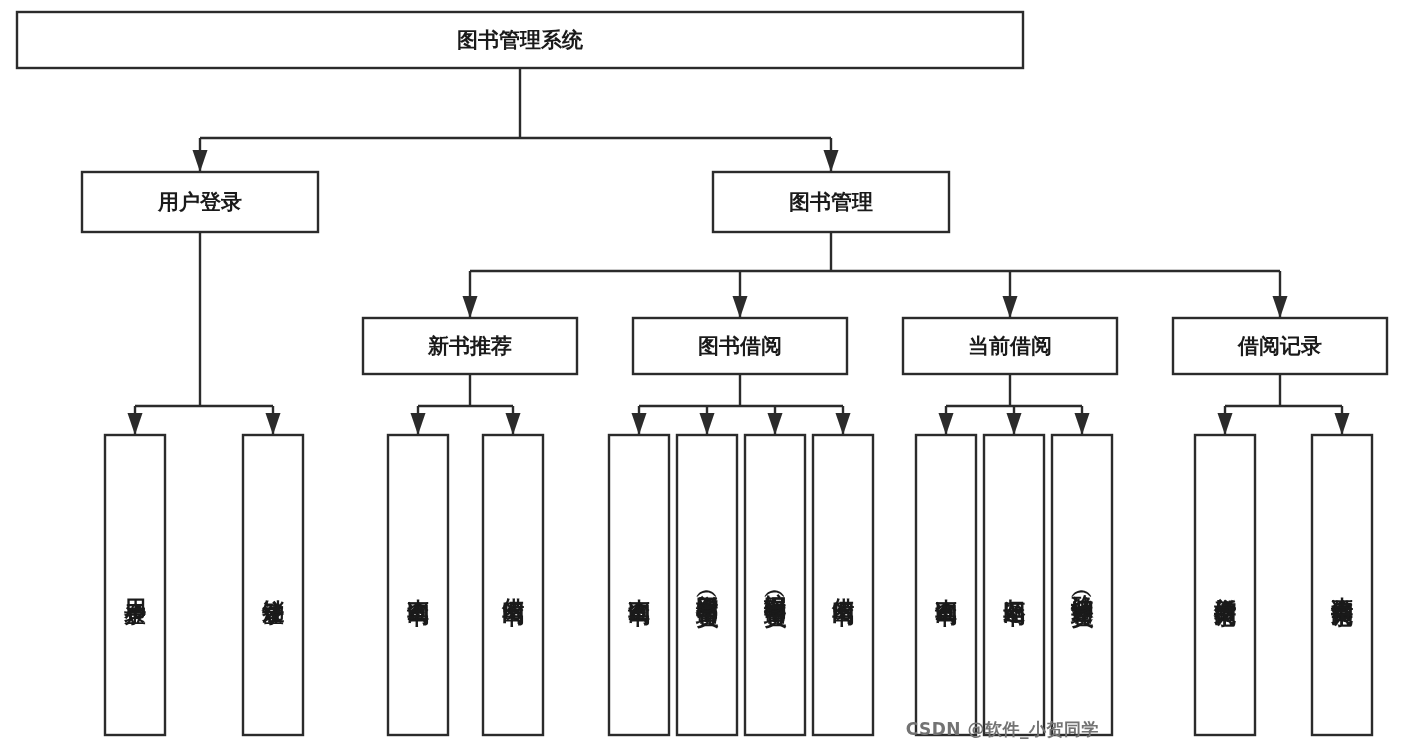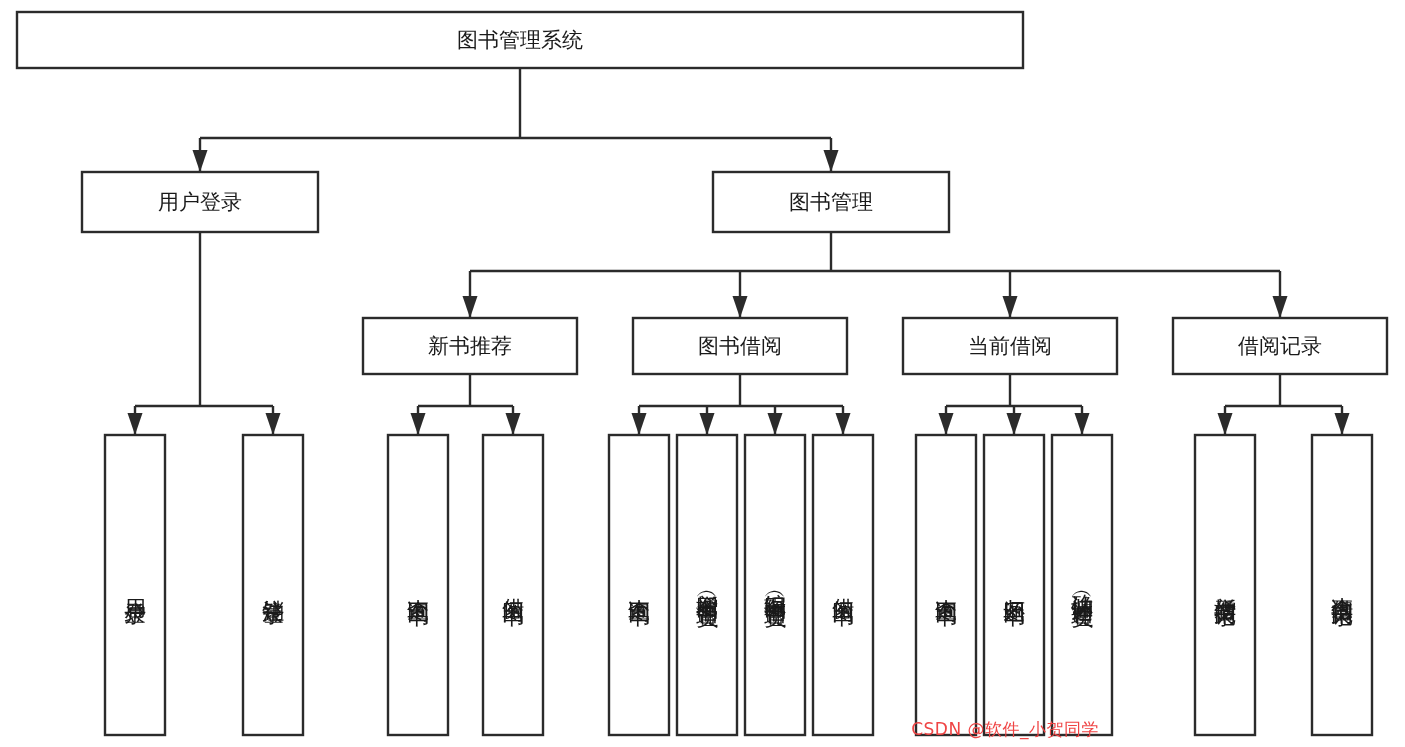"图书管理系统" #diagram-root { font-weight: none -> bold }
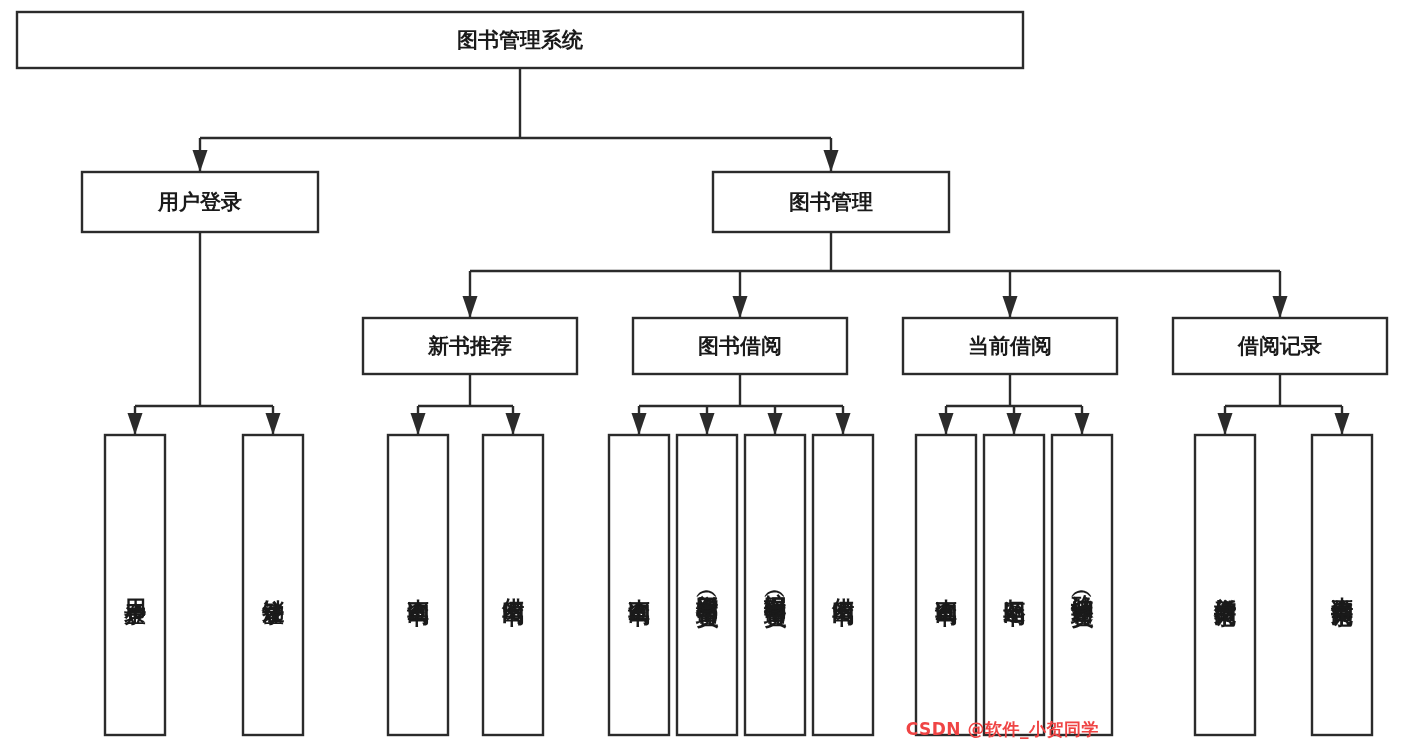"CSDN @软件_小贺同学" .watermark { color: #ef4444 -> #737373 }
